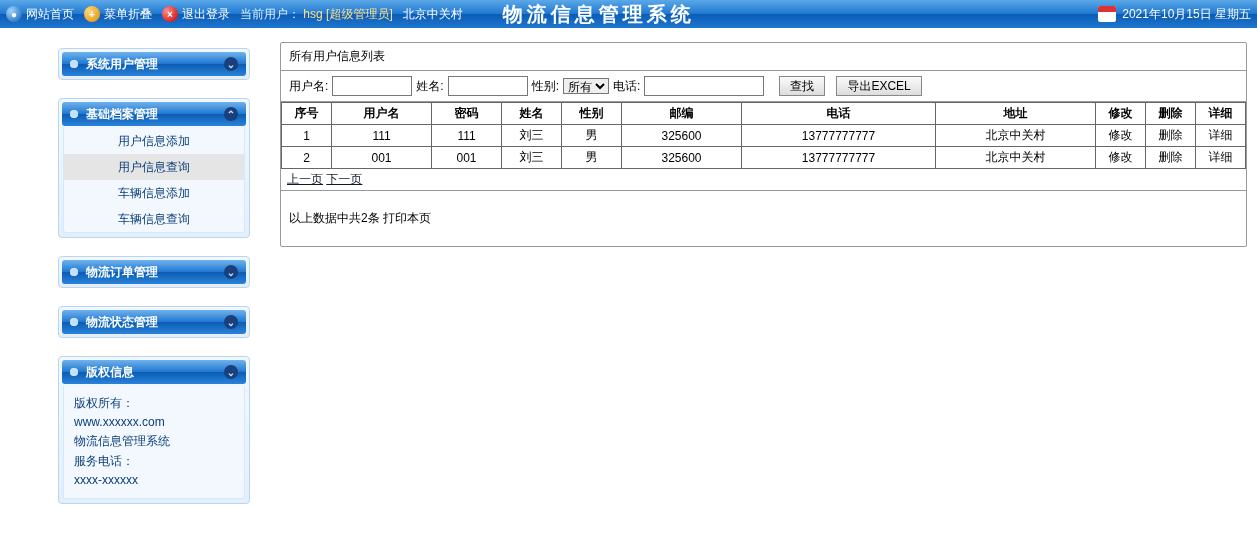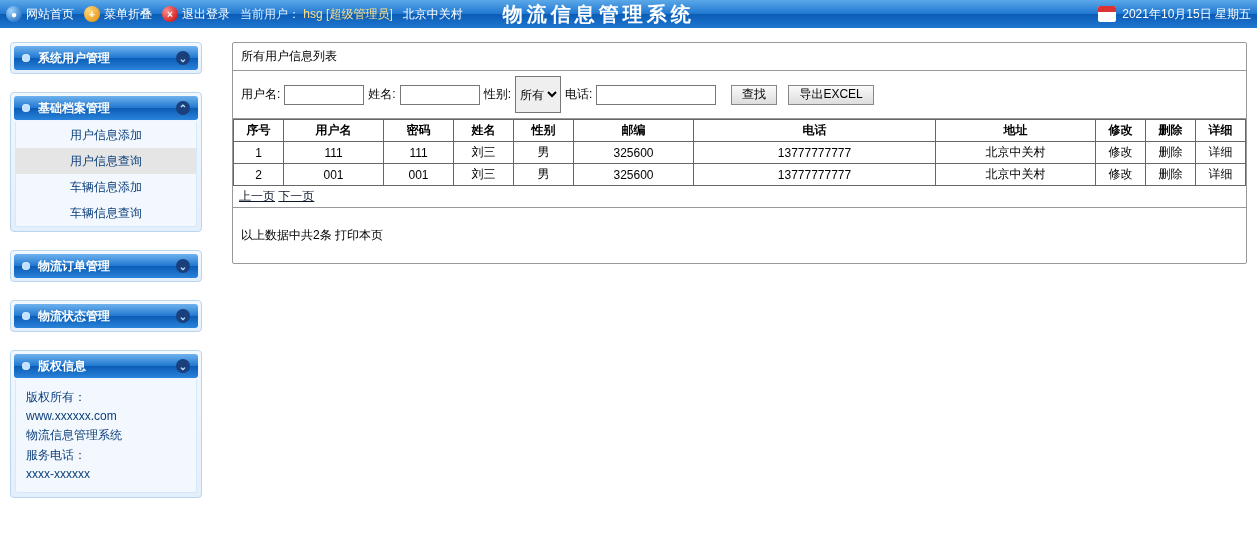"系统用户管理" .side { margin-left: none -> 48px; padding: 14px 10px -> 20px 10px }
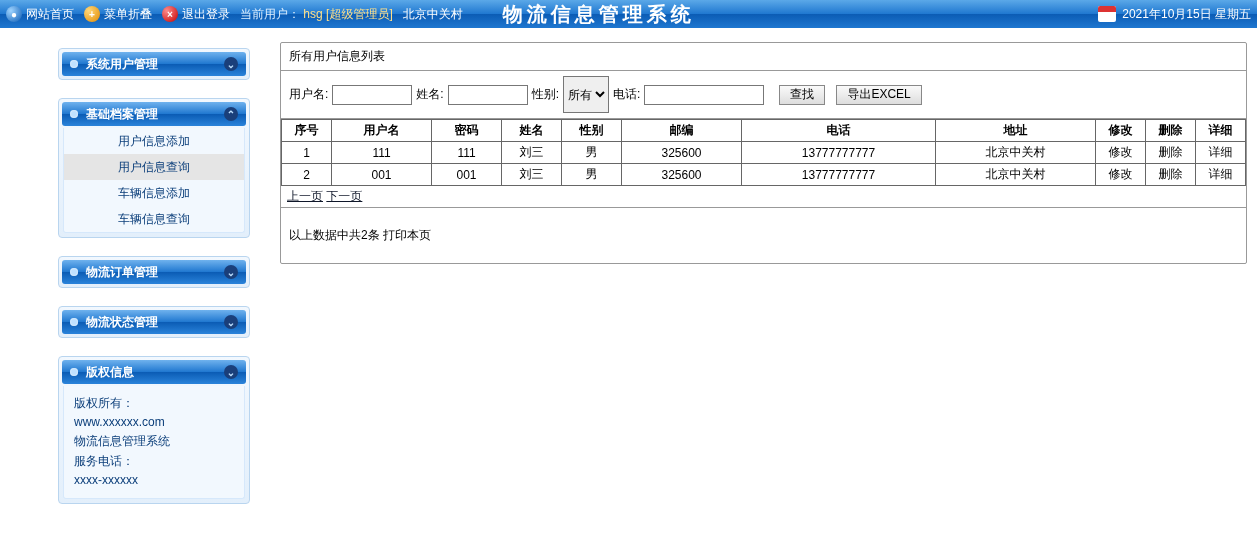"所有" .filterbar select { height: 37px -> 16px }
